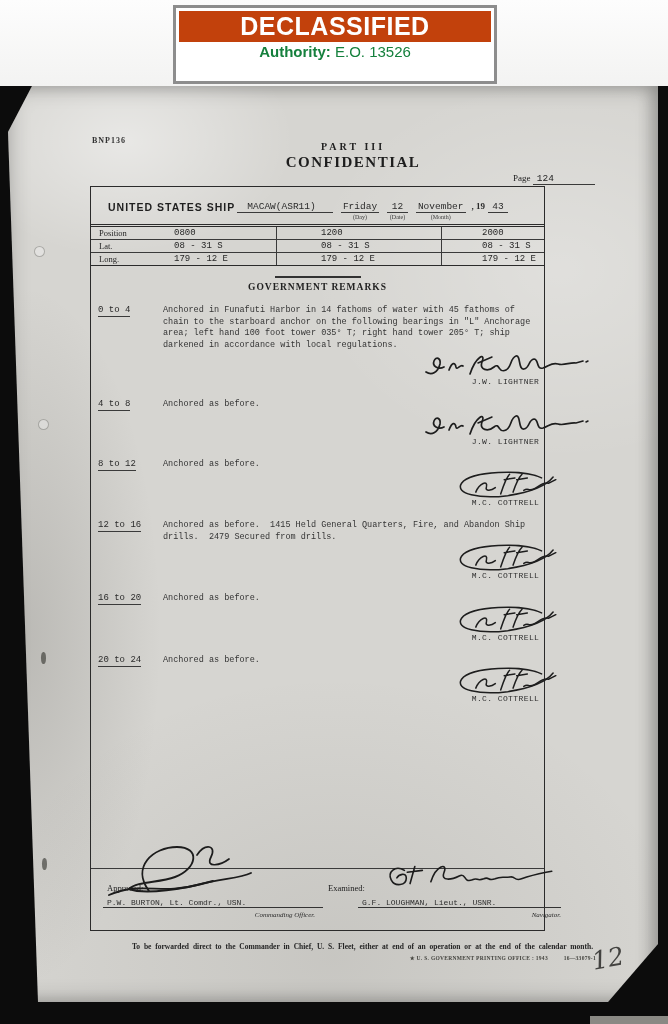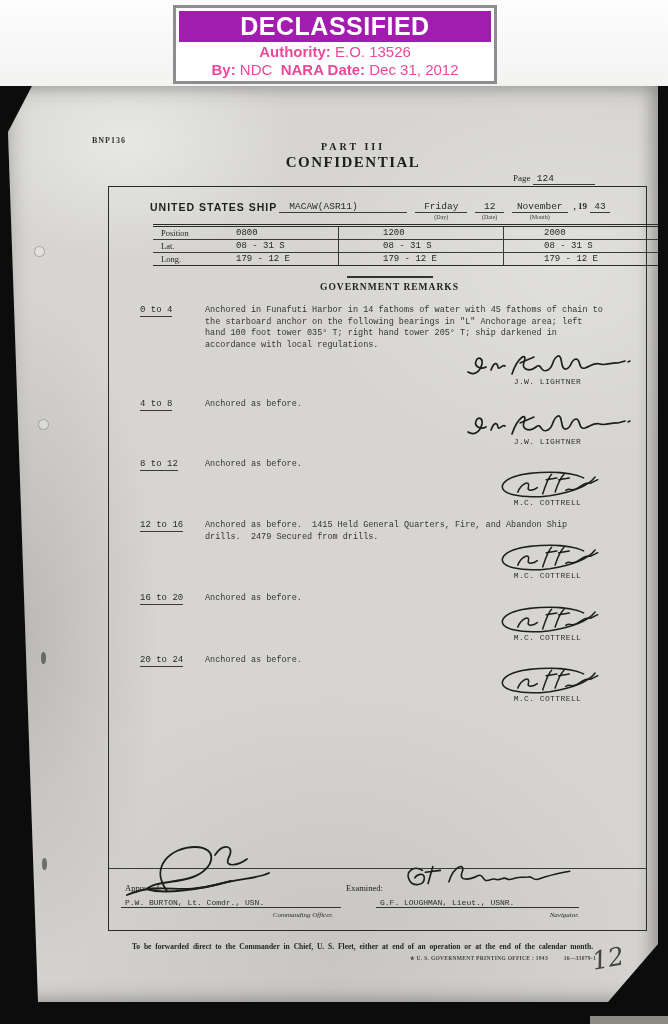"DECLASSIFIED" .stamp-band { background: #a21caf -> #c2410c }
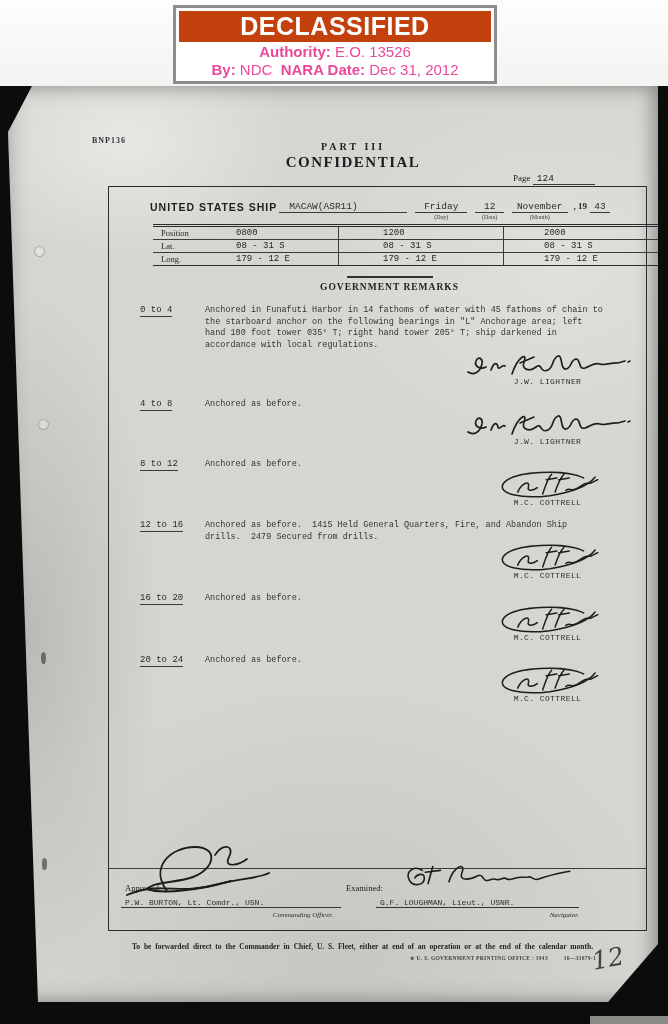"Authority: E.O. 13526" .stamp-line { color: #ec4899 -> #15803d }
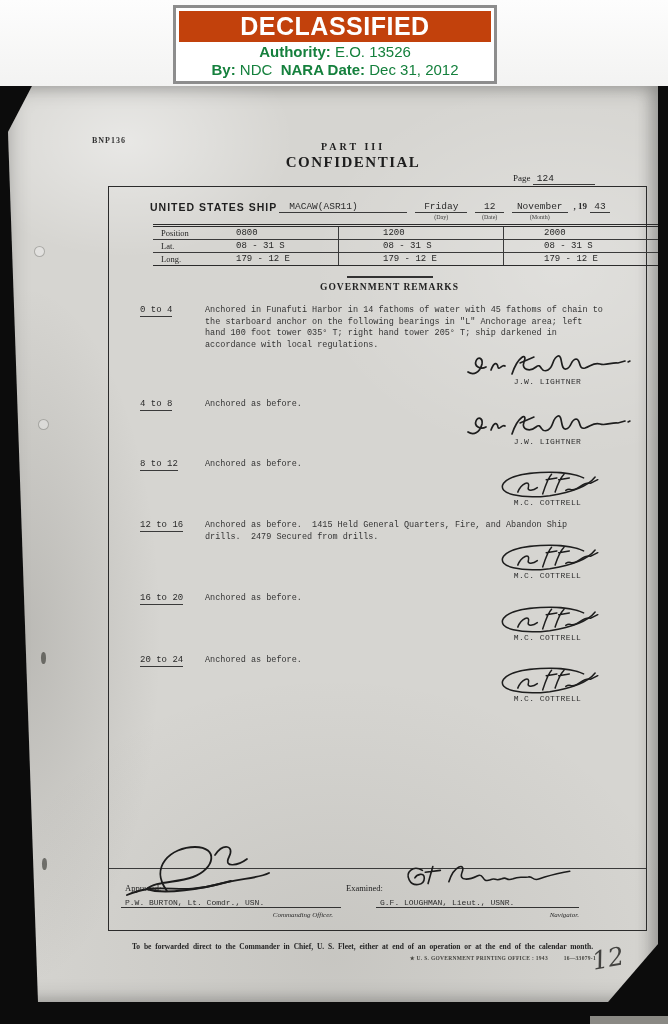"By: NDC NARA Date: Dec" div.stamp-line { html: <div> <b>By:</b> <span>NDC</span>&nbsp; <b>NARA Date:</b> <span>Dec 31, 2012</span> </div> -> none }
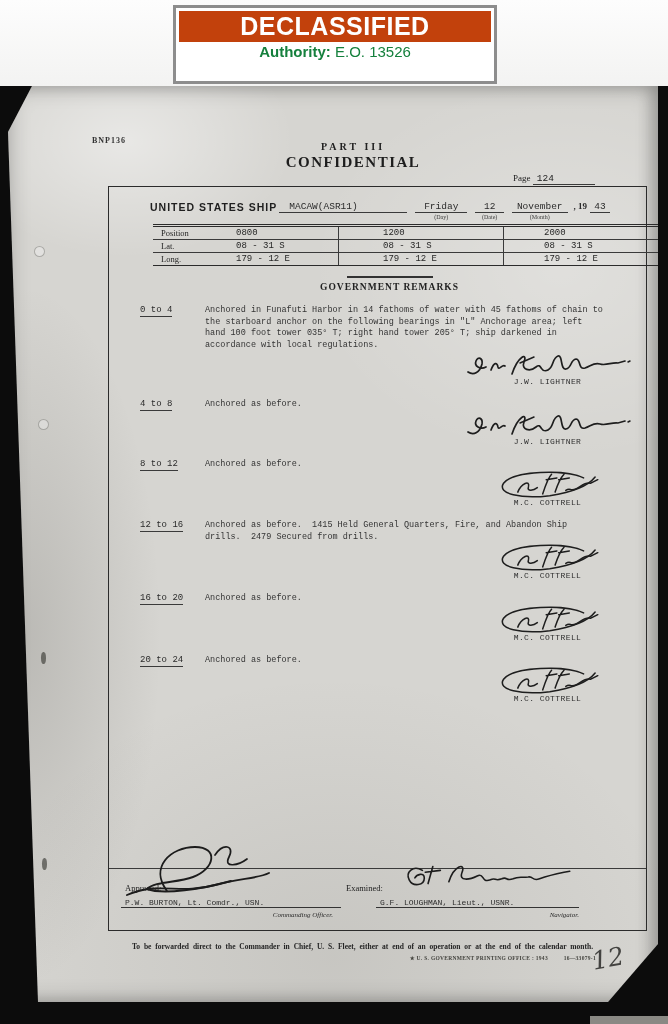"UNITED STATES SHIP" .doc-box { left: 100px -> 82px; padding-left: 24px -> none; width: 539px -> 455px }
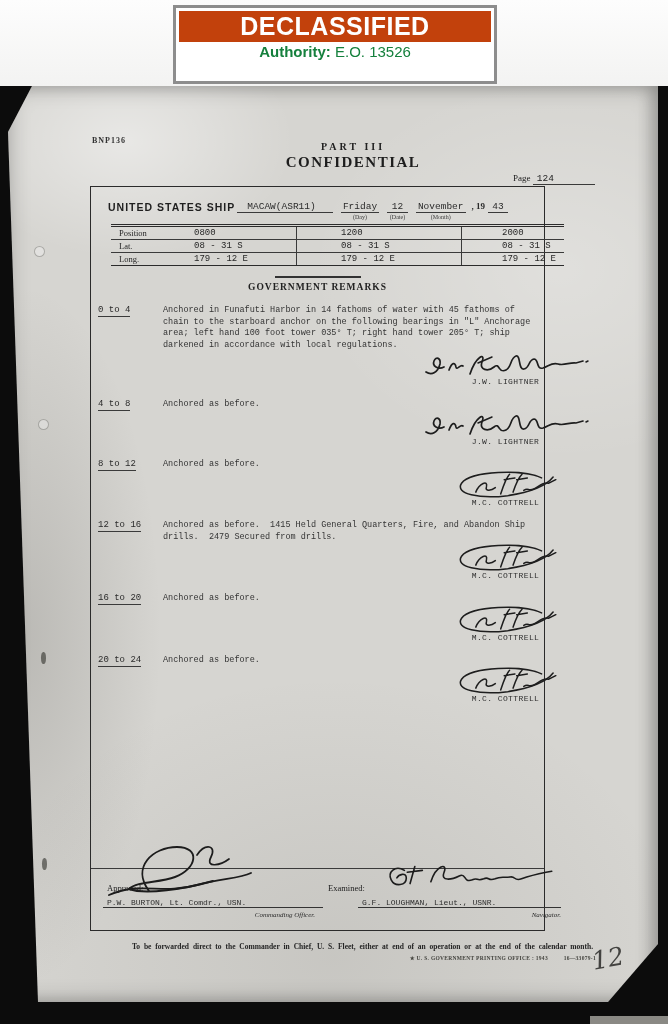"Position" .ptable { margin-left: 20px -> none }
